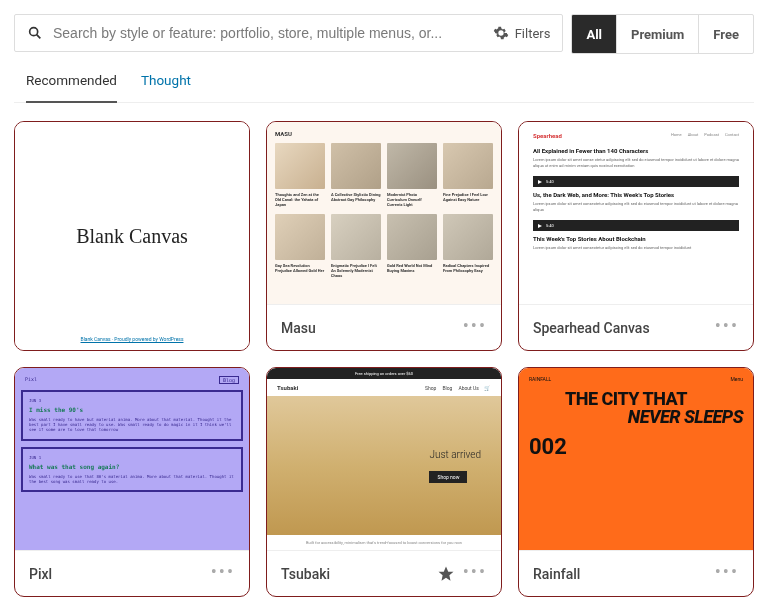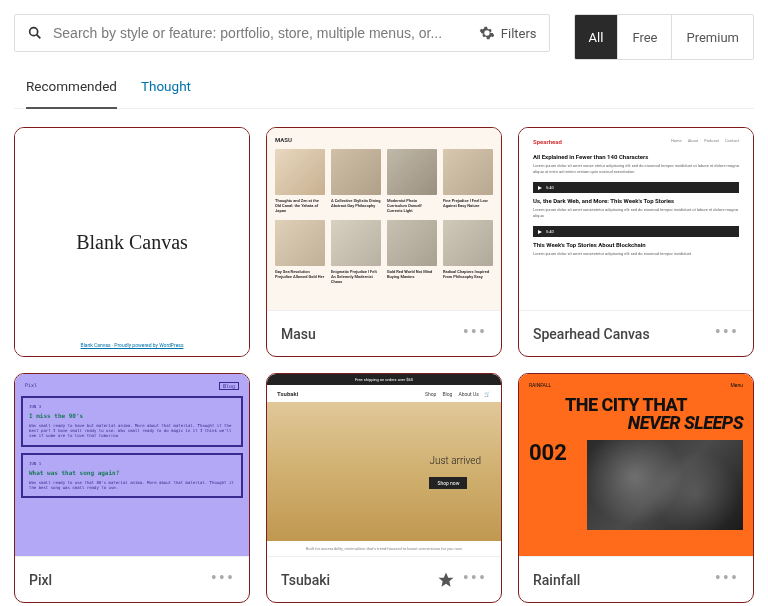"Search by style or feature:" .search-row { gap: 24px -> 8px }
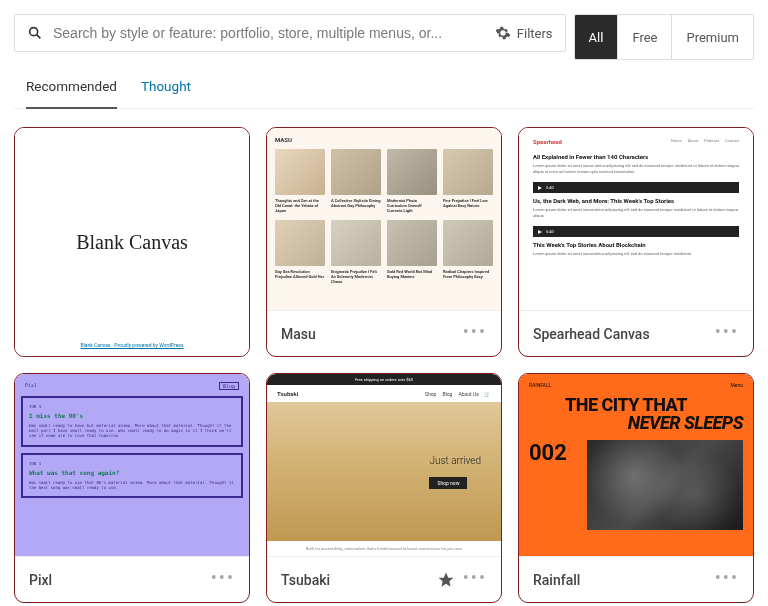"All" .price-filter { font-weight: none -> bold; height: 44px -> 38px }
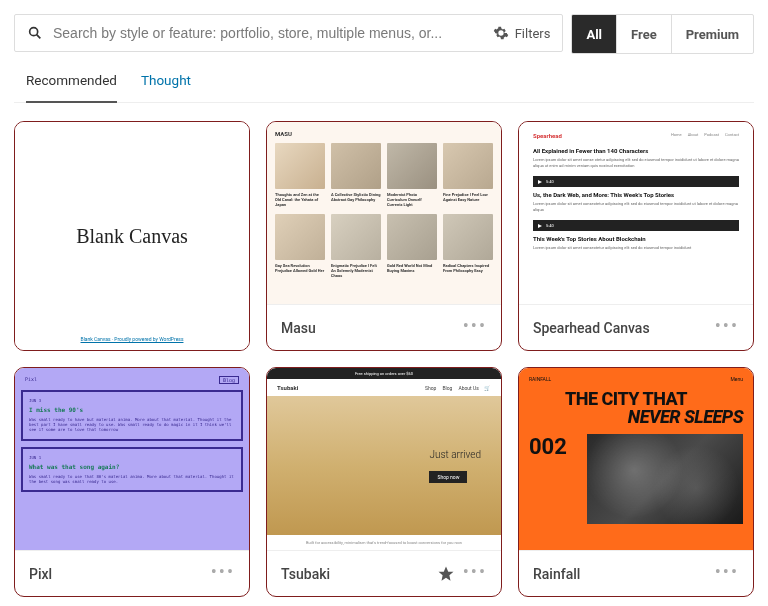"Free" div.price-filter { order: before "Premium" -> after "Premium" }
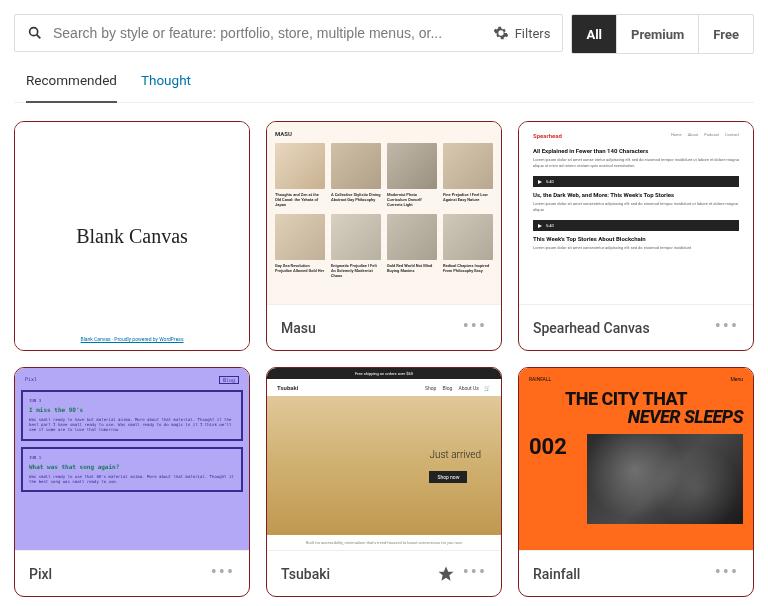"002" .rain-content { flex-direction: none -> column }
